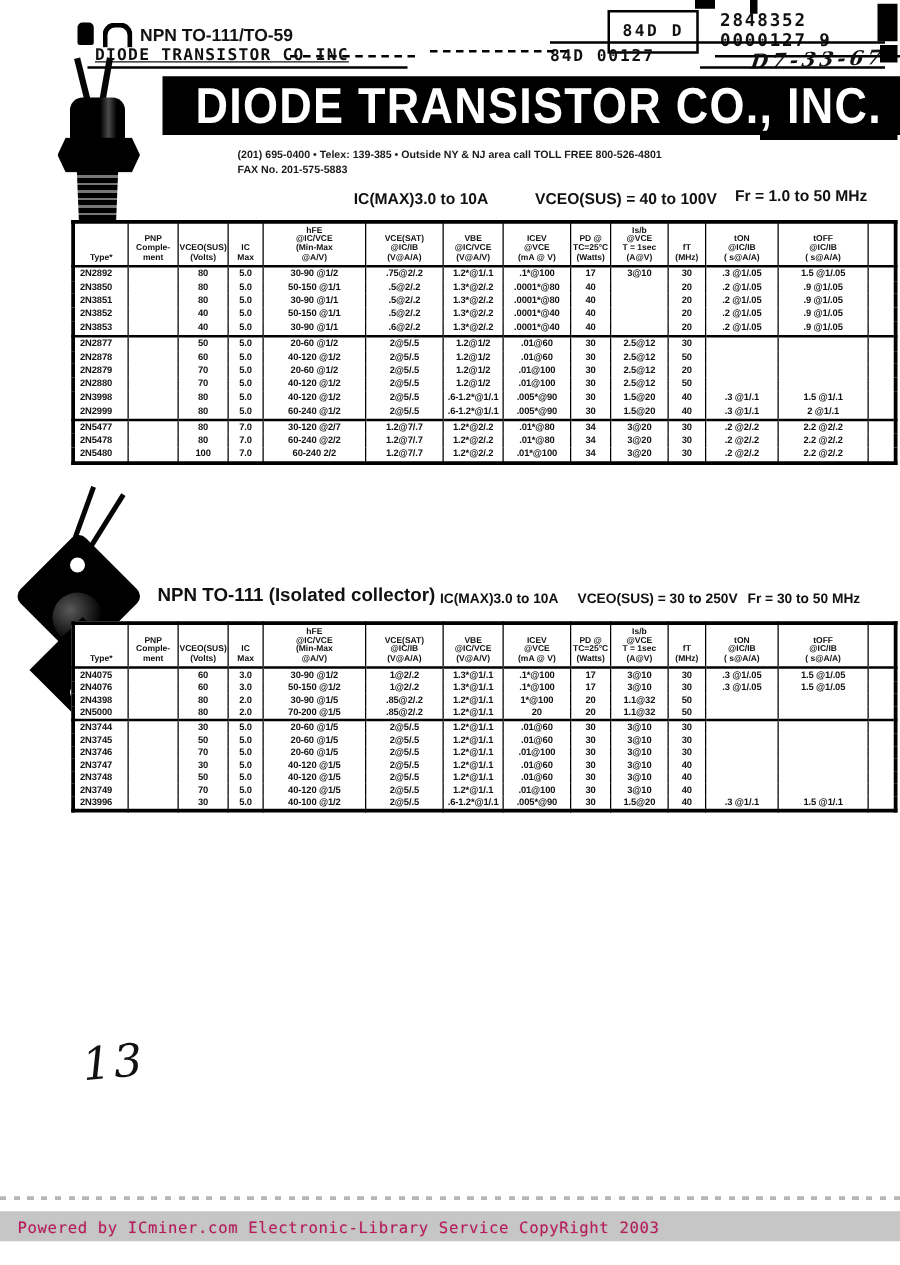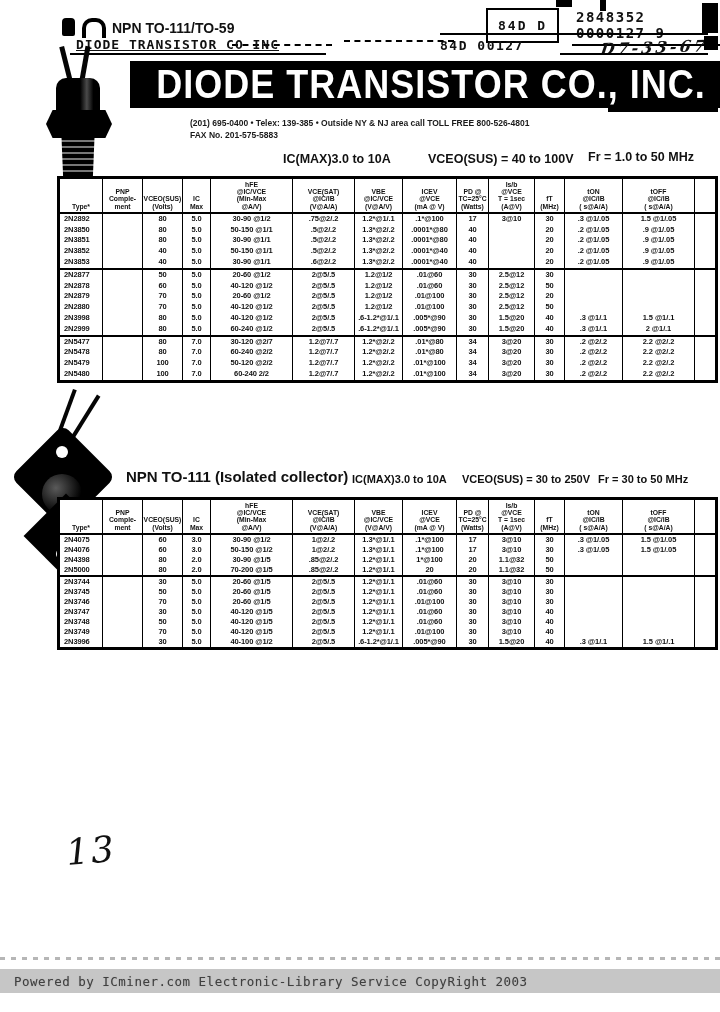"2N5479" tr { html: <tr> <td>2N5479</td> <td></td> <td>100</td> <td>7.0</td> <td>50-120 @2/2</td> <td>1.2@7/.7</td> <td>1.2*@2/.2</td> <td>.01*@100</td> <td>34</td> <td>3@20</td> <td>30</td> <td>.2 @2/.2</td> <td>2.2 @2/.2</td> <td></td> </tr> -> none }
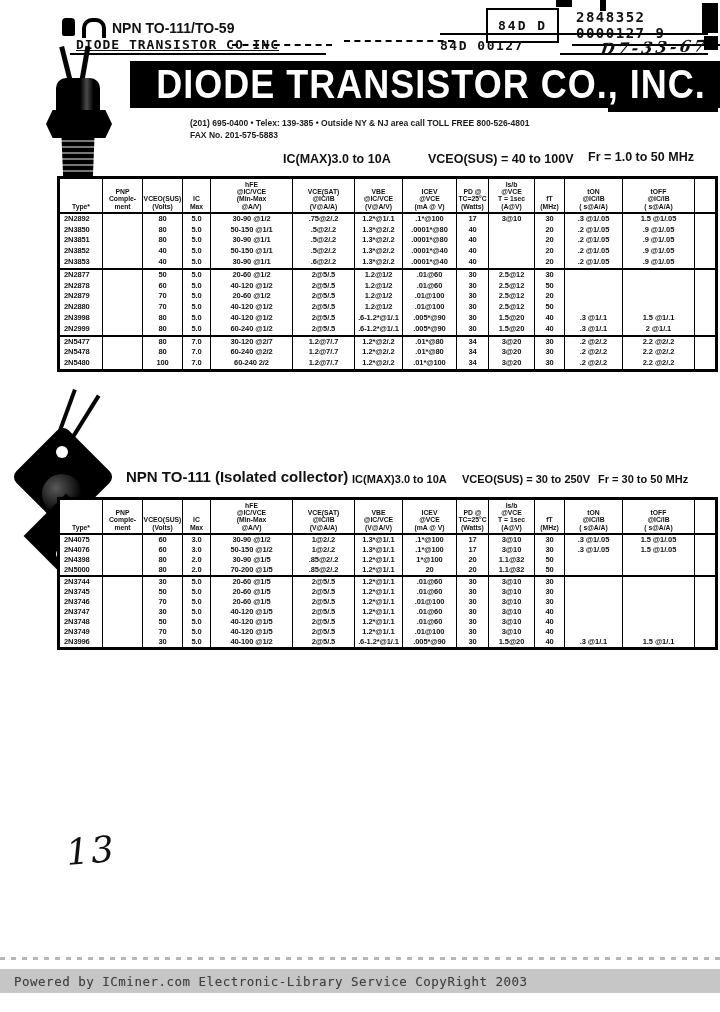"Powered by ICminer.com" .footer-bar span { color: #404040 -> #be185d }
